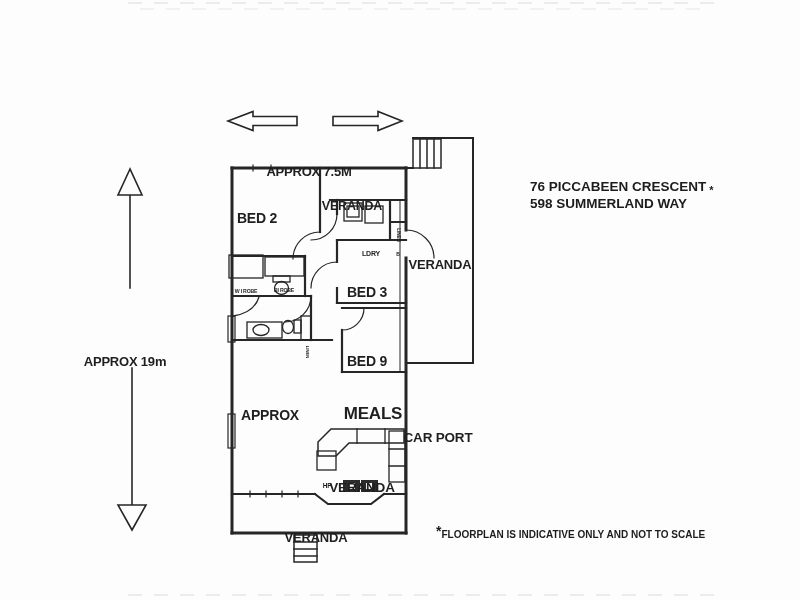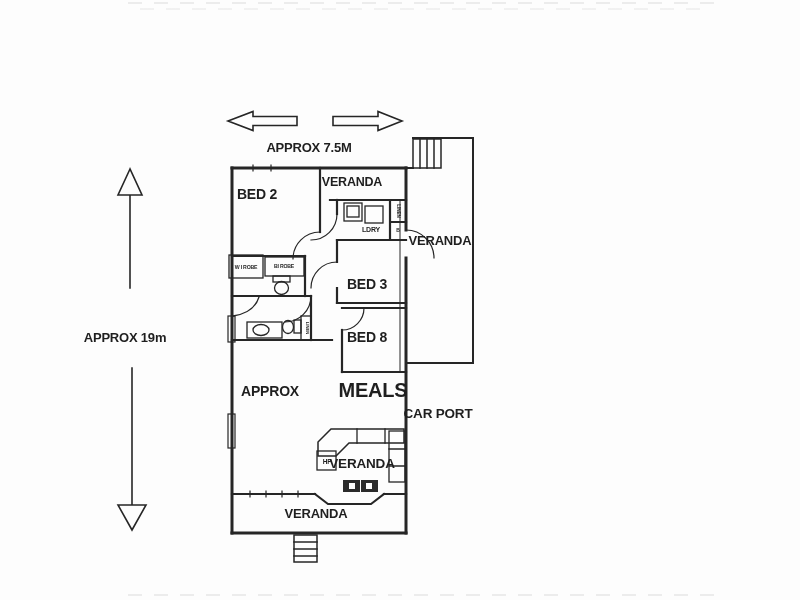"APPROX 7.5M" .label { margin-top: none -> 24px }
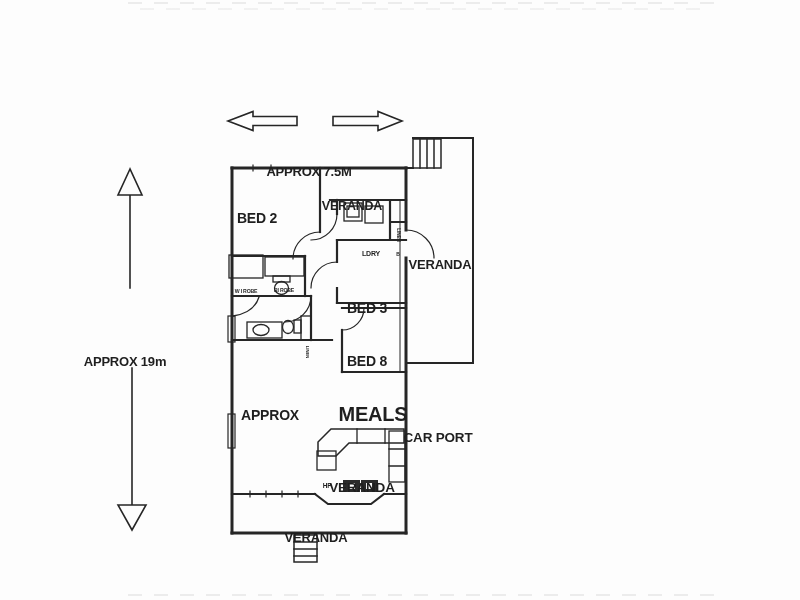"76 PICCABEEN CRESCENT *" div.addr { html: none -> <div> <div><span>76 PICCABEEN CRESCENT</span><span>*</span></div> <div>598 SUMMERLAND WAY</div> </div> }
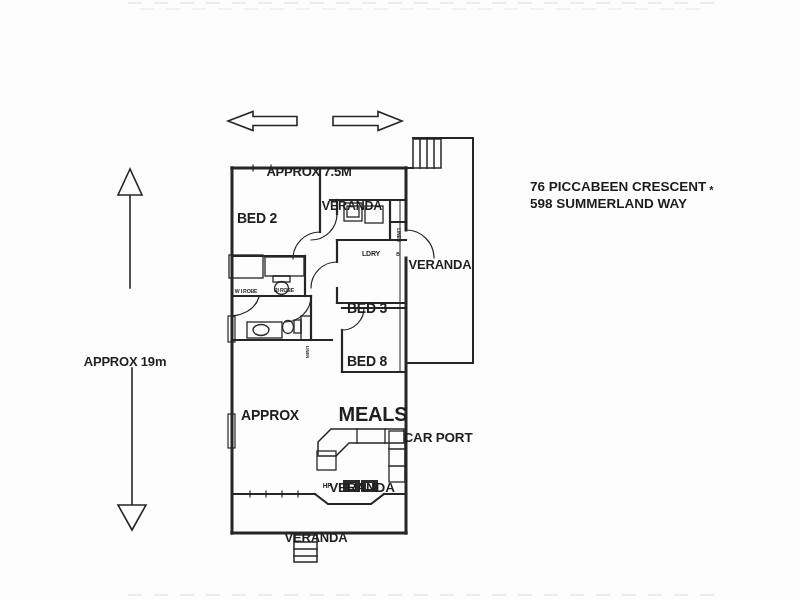"BED 3" div.label { top: 284px -> 268px }
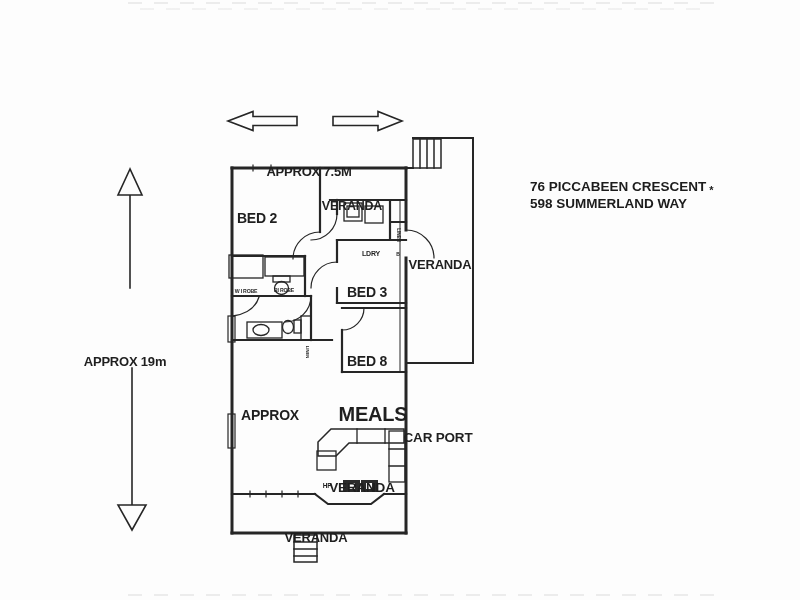"BED 8" div.label { text: 8 -> 9 }
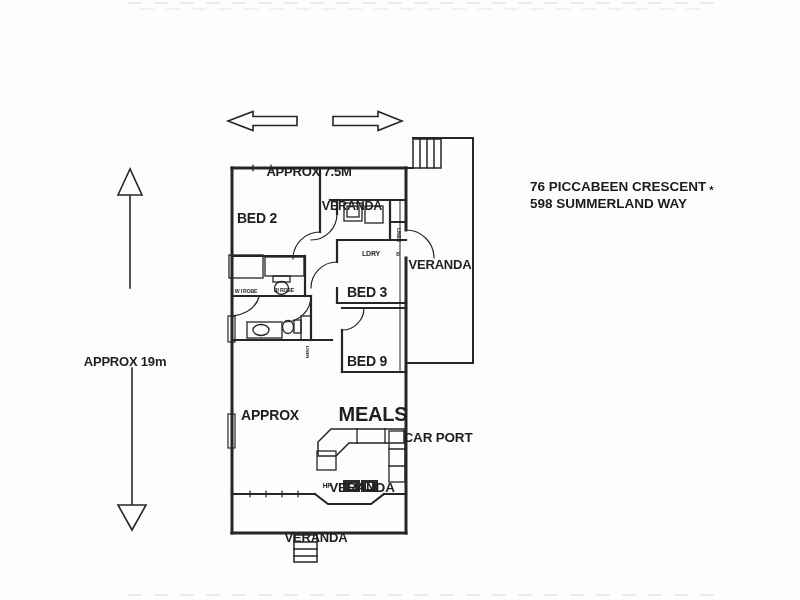"MEALS" div.label { font-size: 20px -> 17px }
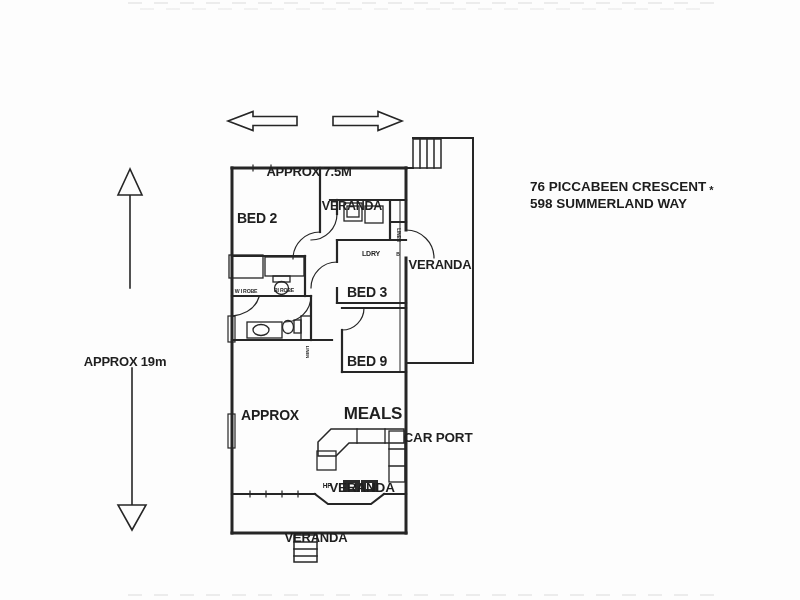"*FLOORPLAN IS INDICATIVE ONLY AND" div.footnote { html: none -> <div> <span>*</span><span>FLOORPLAN IS INDICATIVE ONLY AND NOT TO SCALE</span> </div> }
